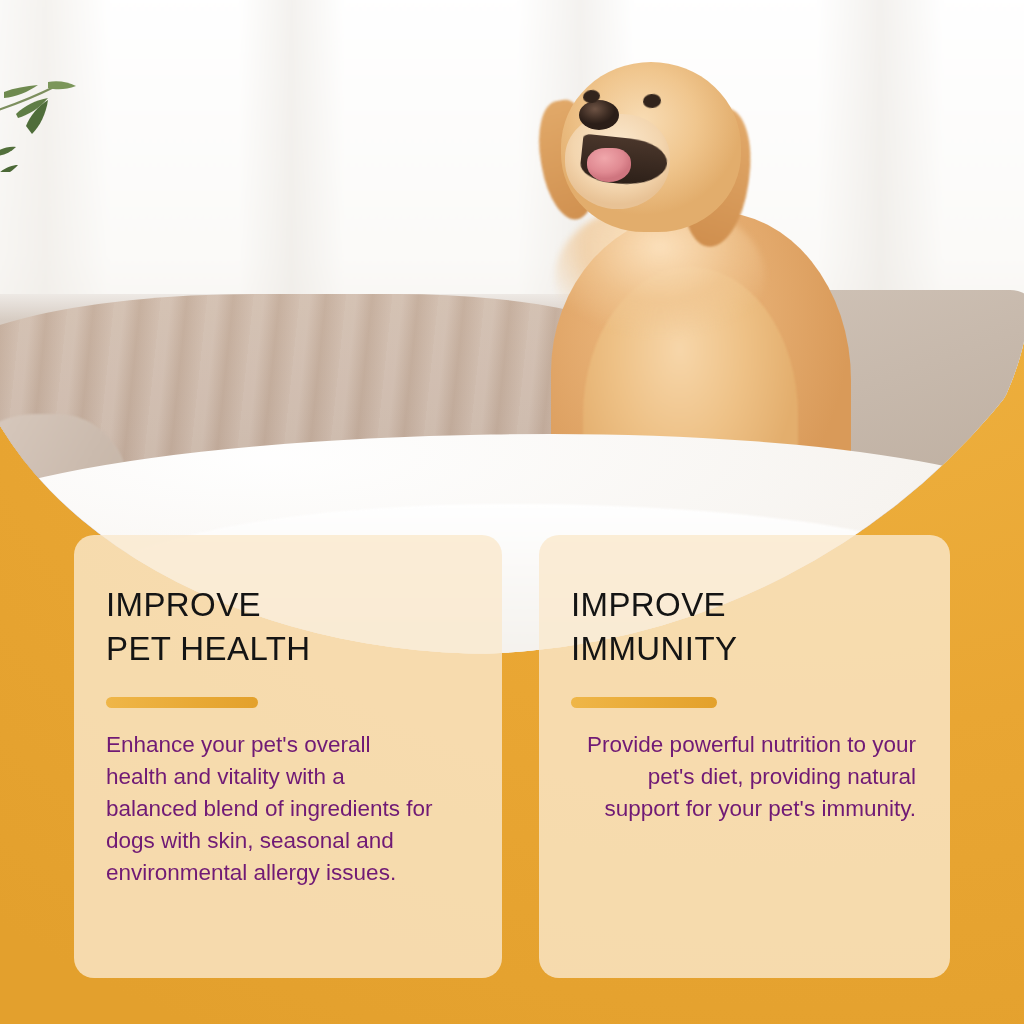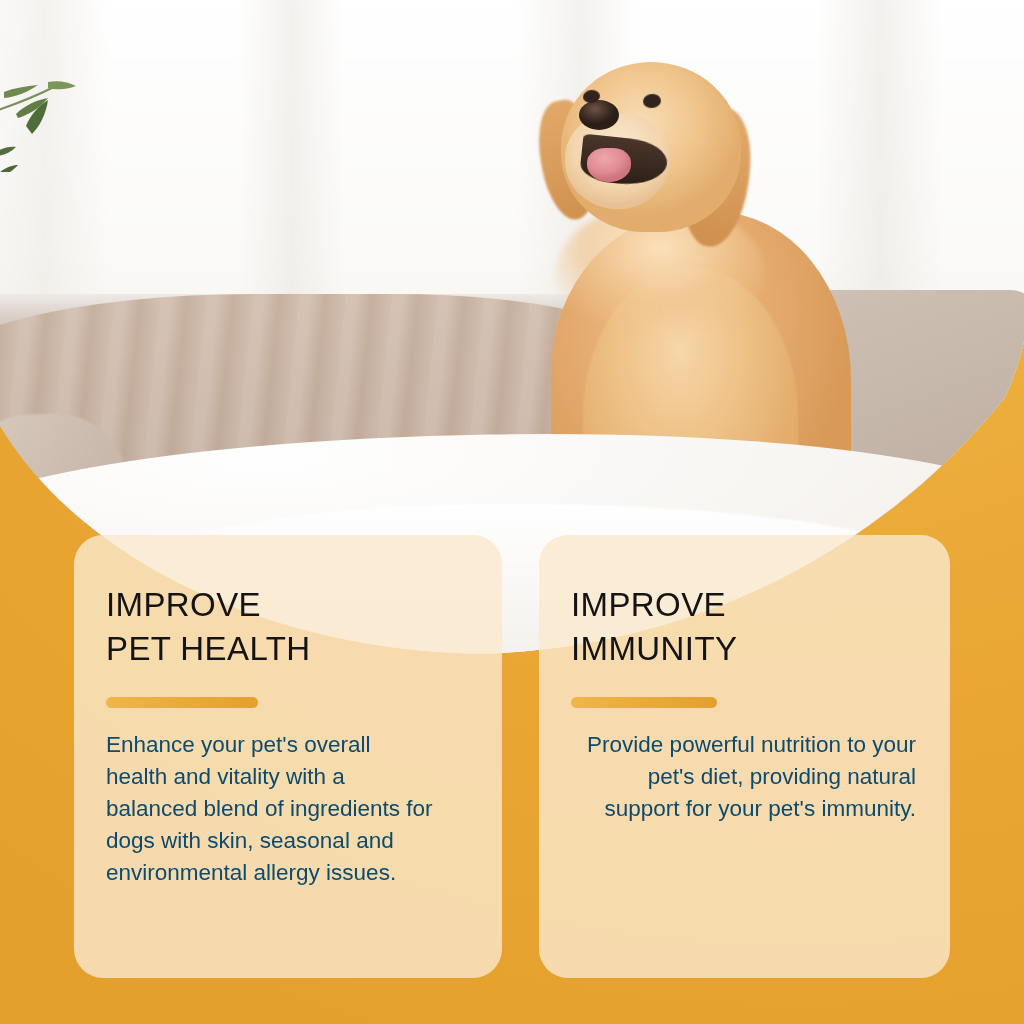"IMPROVE" .card { border-radius: 29px -> 20px }
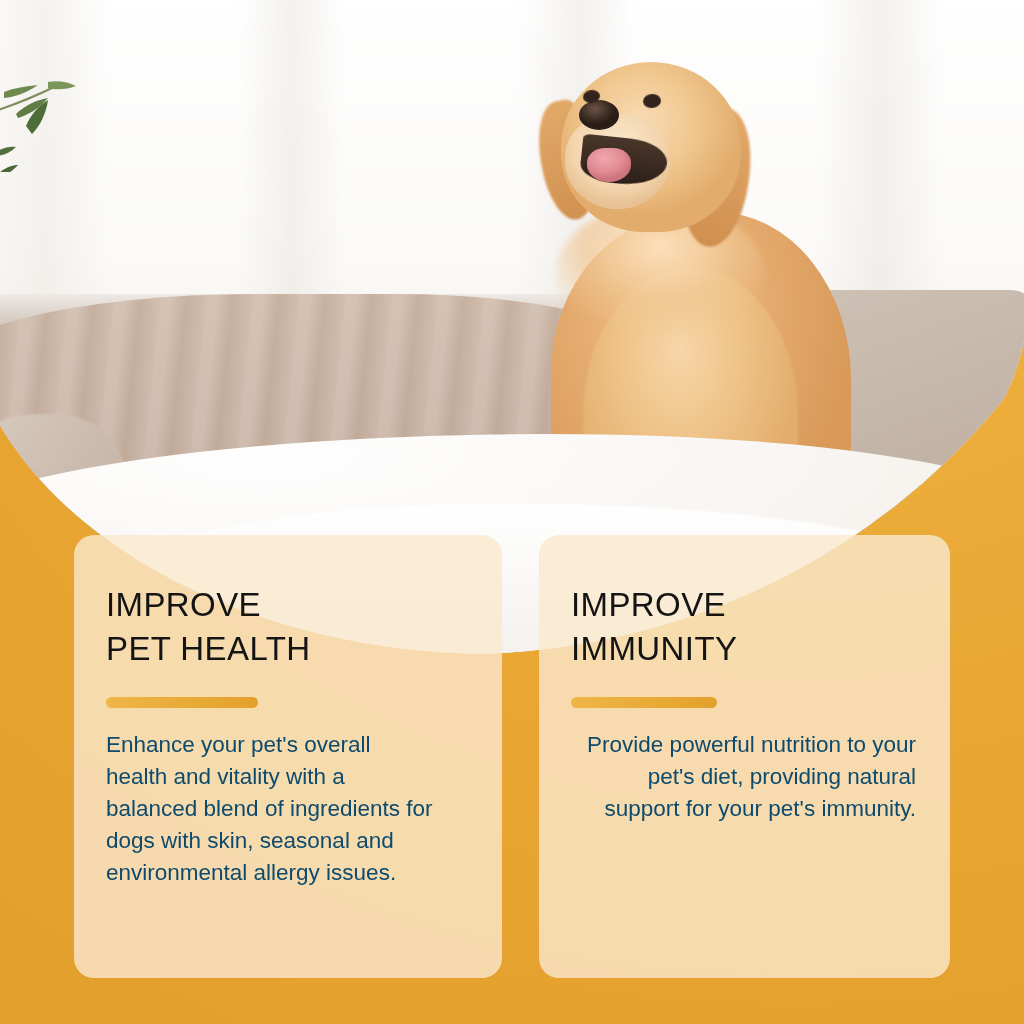"Enhance your pet's overall health" .card-body { color: #0c4a6e -> #701a75 }
